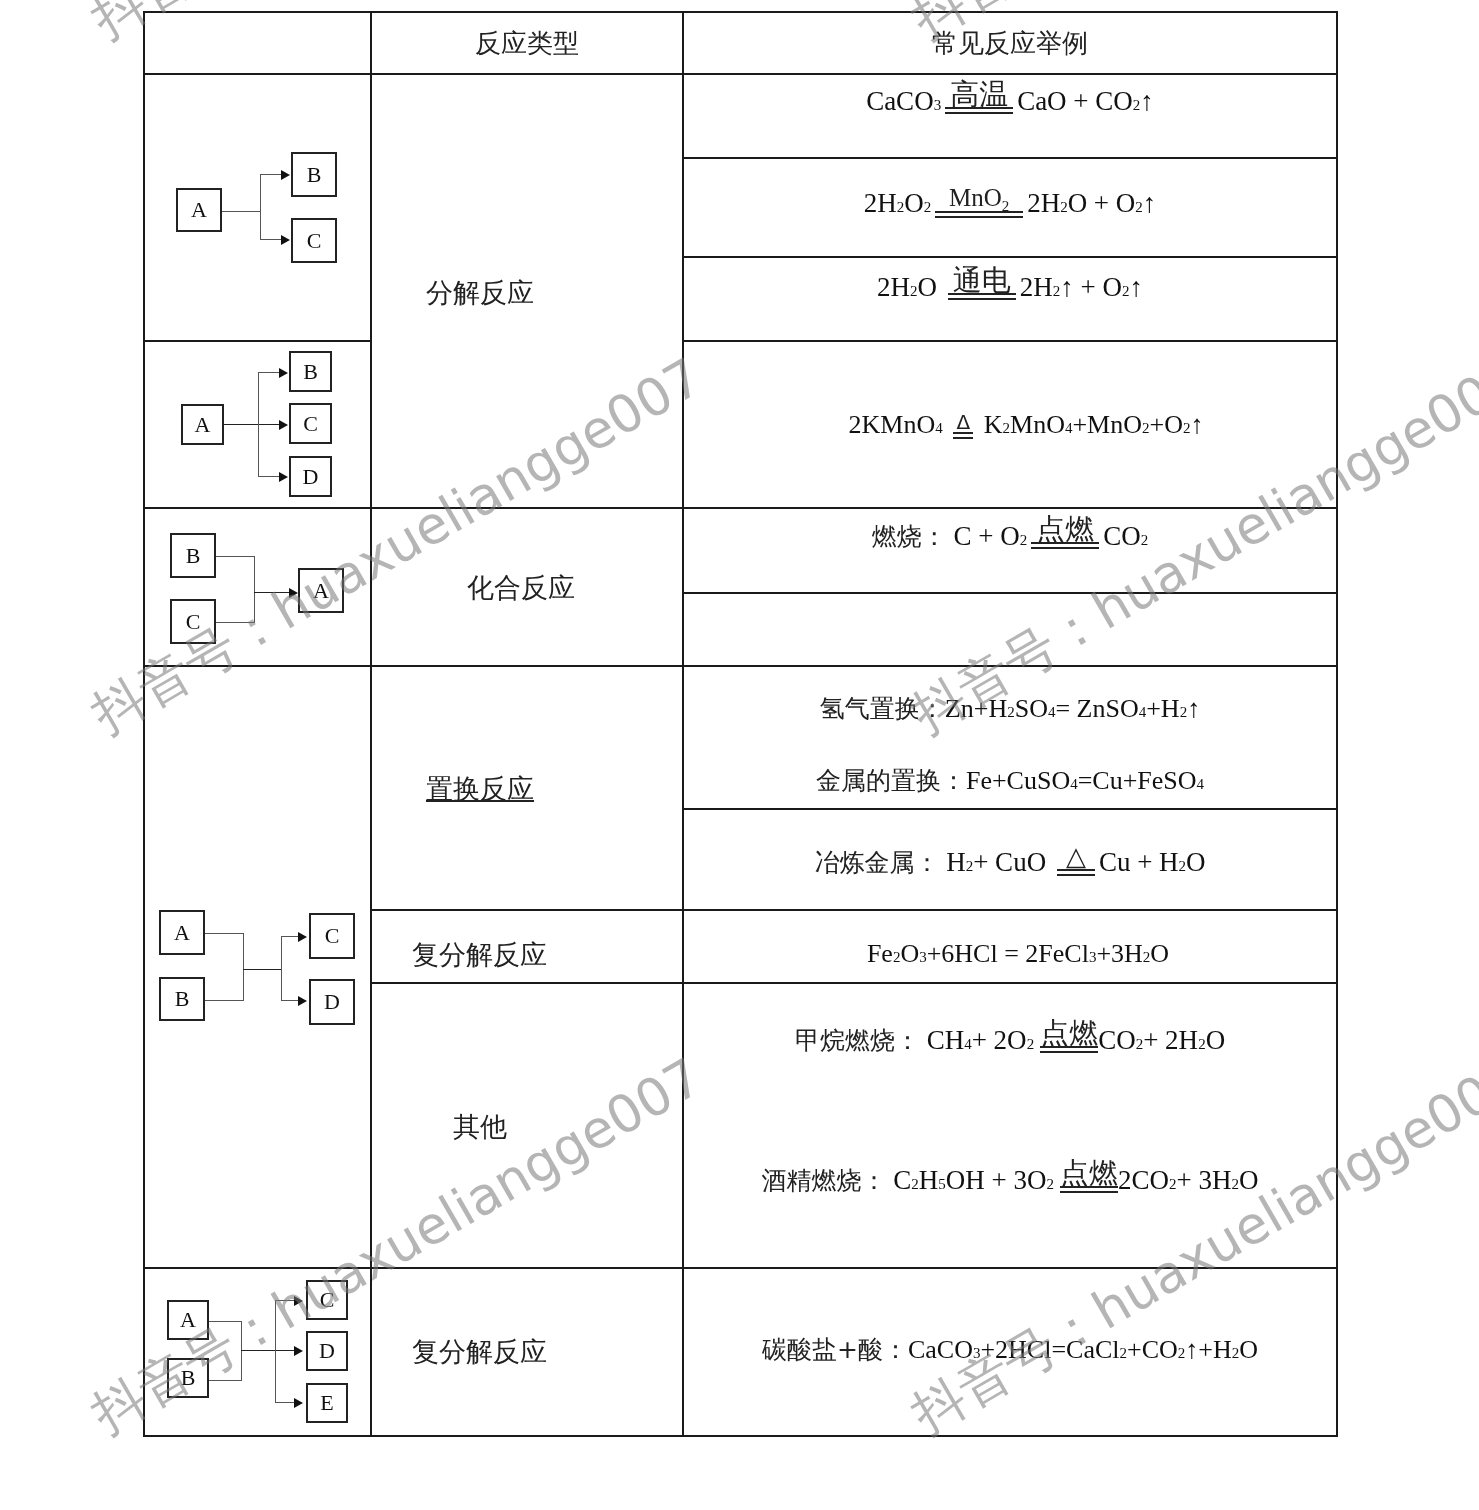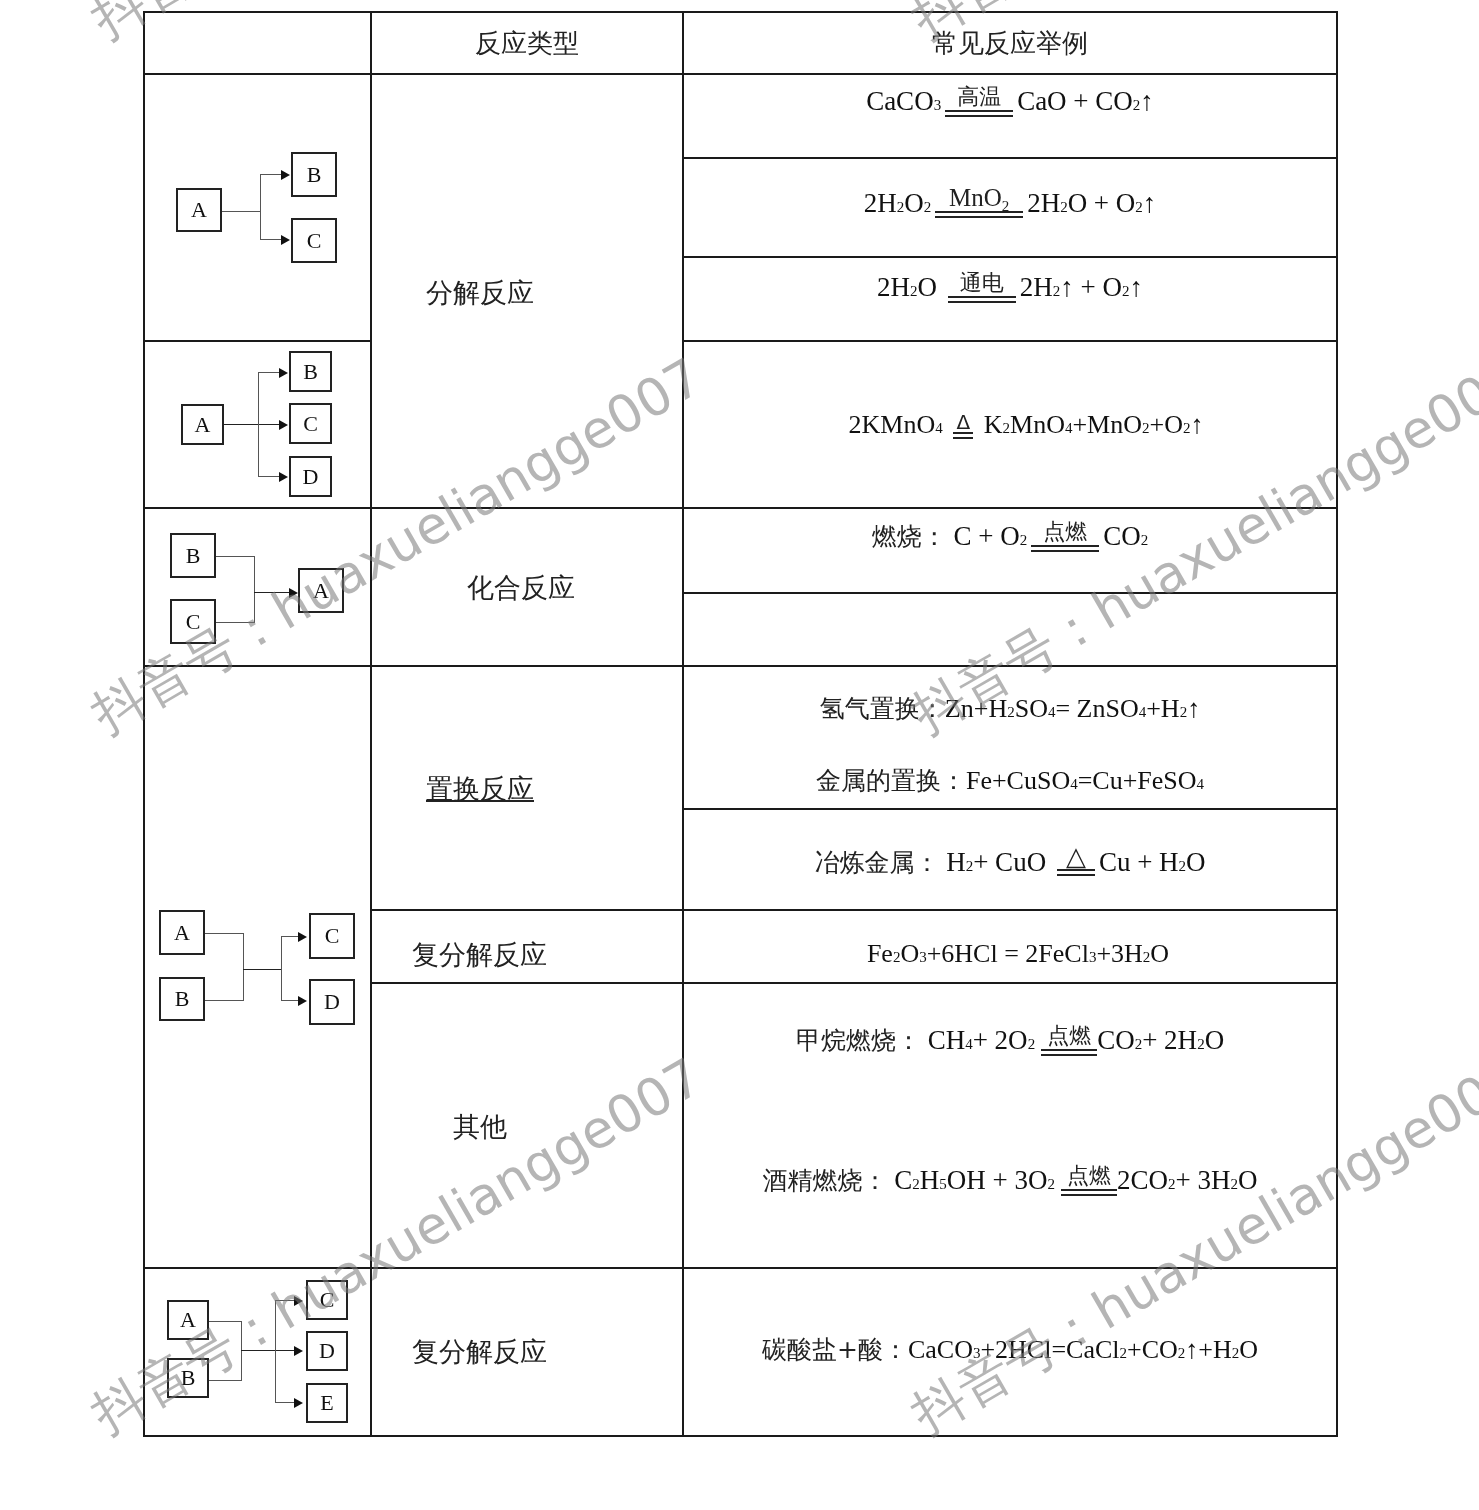"高温" .cond .lbl { font-size: 22px -> 29px }
